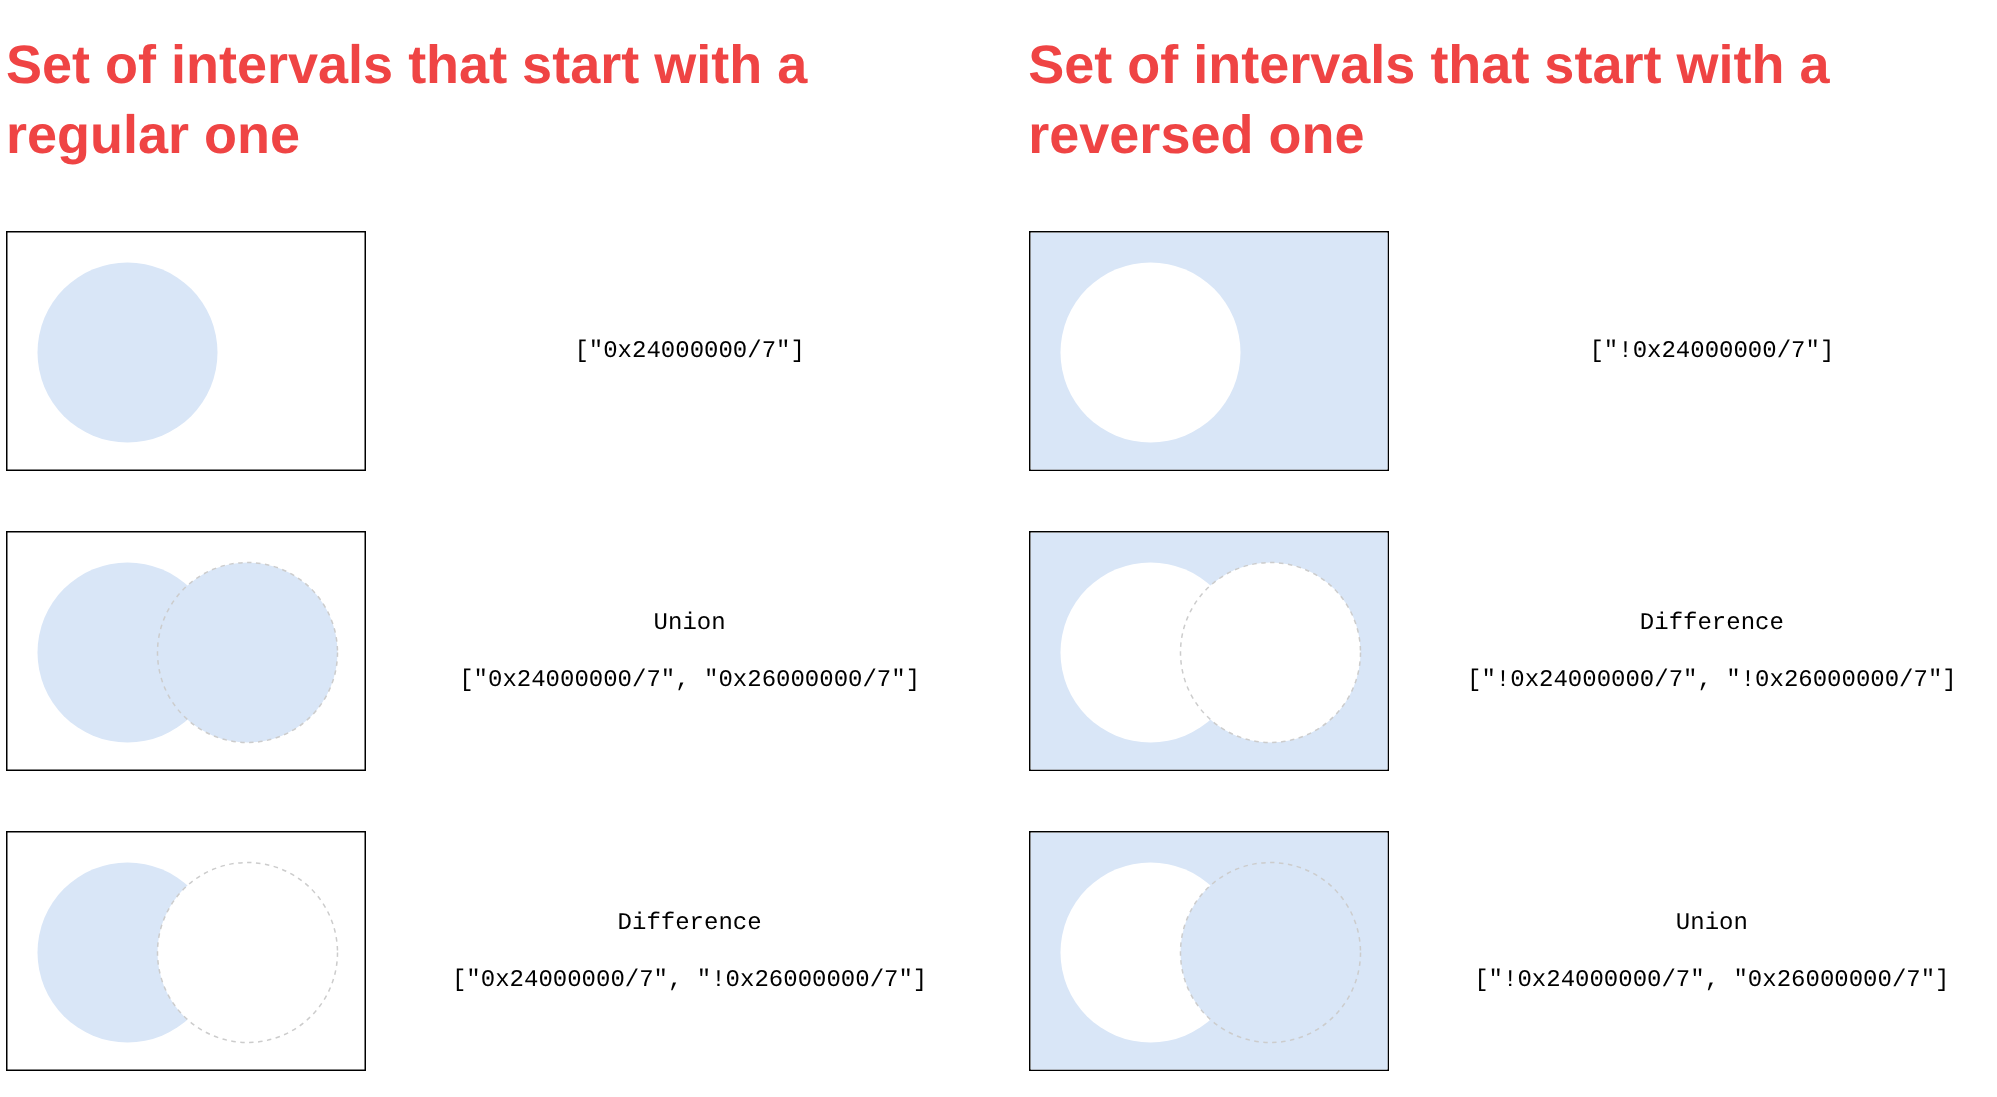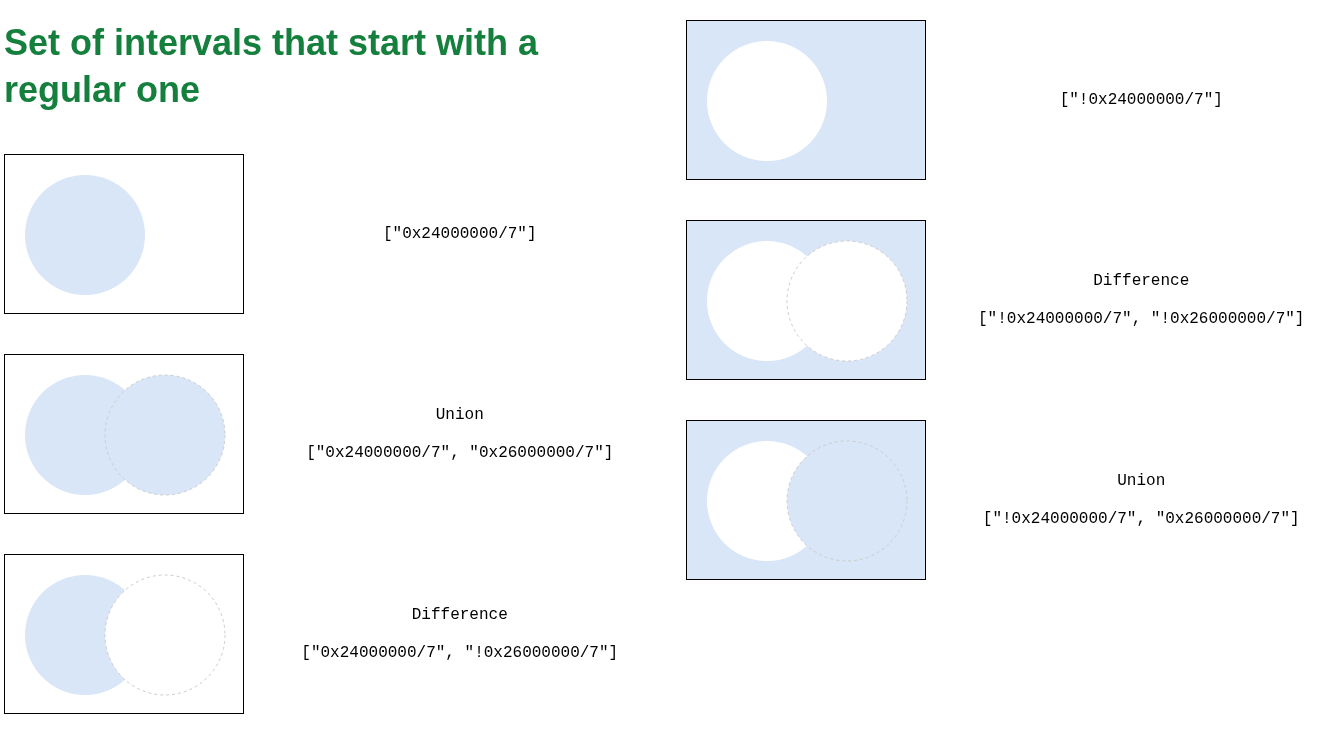"Set of intervals that start" .heading { color: #15803d -> #ef4444 }
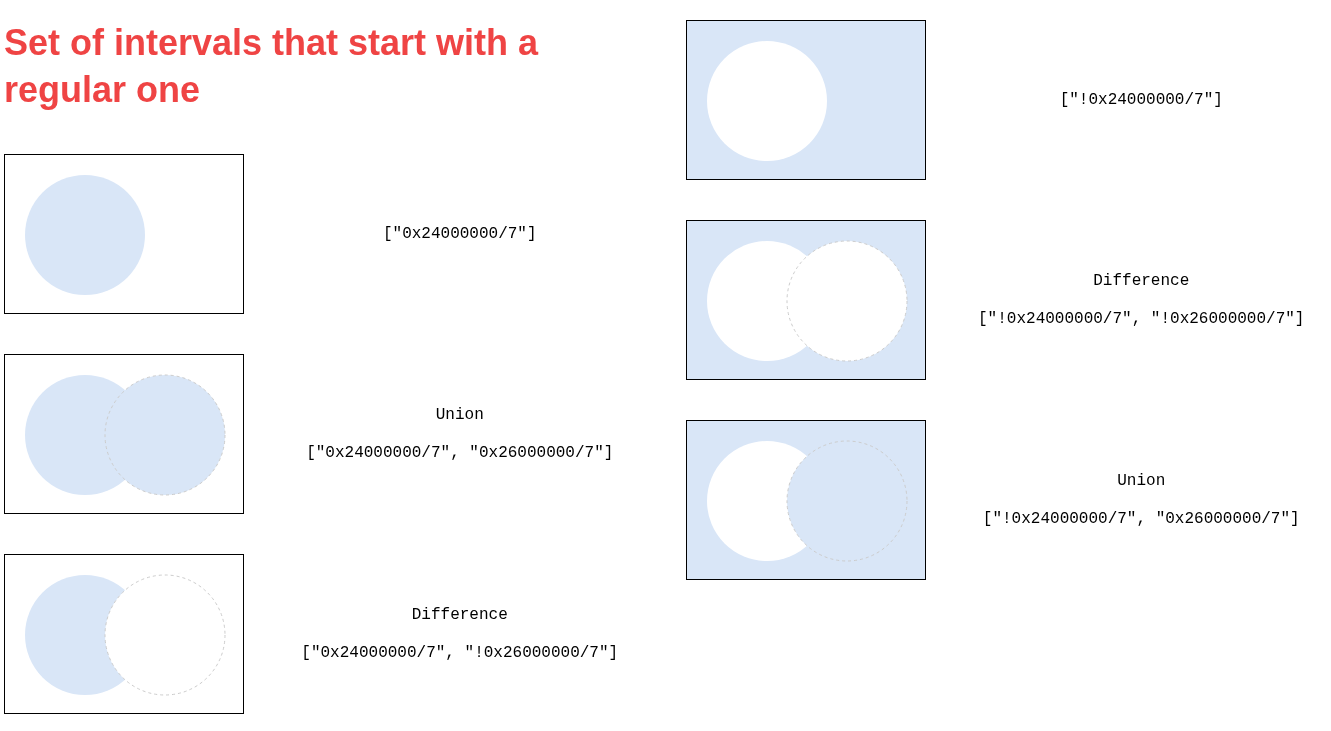"Set of intervals that start with a reversed" h2.heading { html: none -> <h2>Set of intervals that start with a reversed one</h2> }
